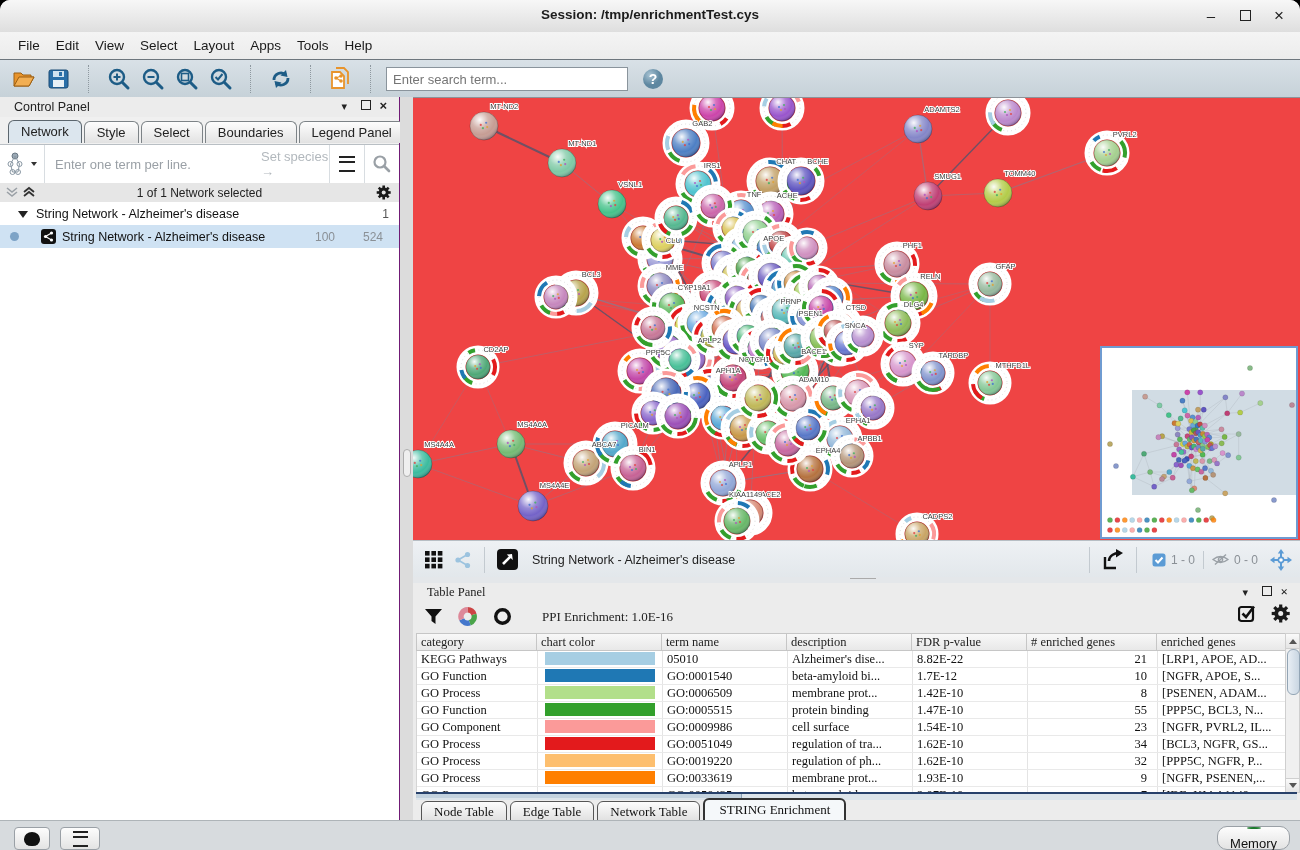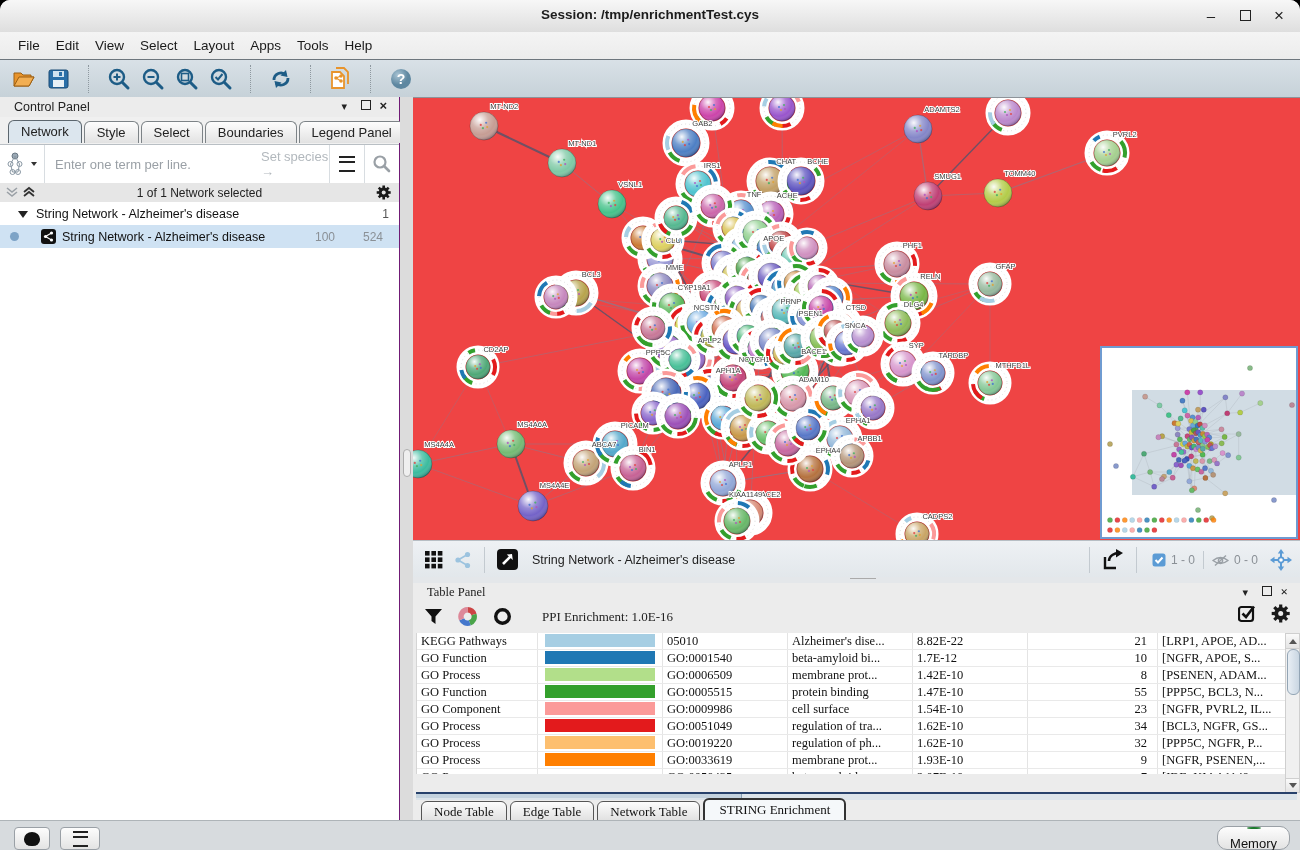"Enter search term..." div.search-box { html: none -> <div> <input> </div> }
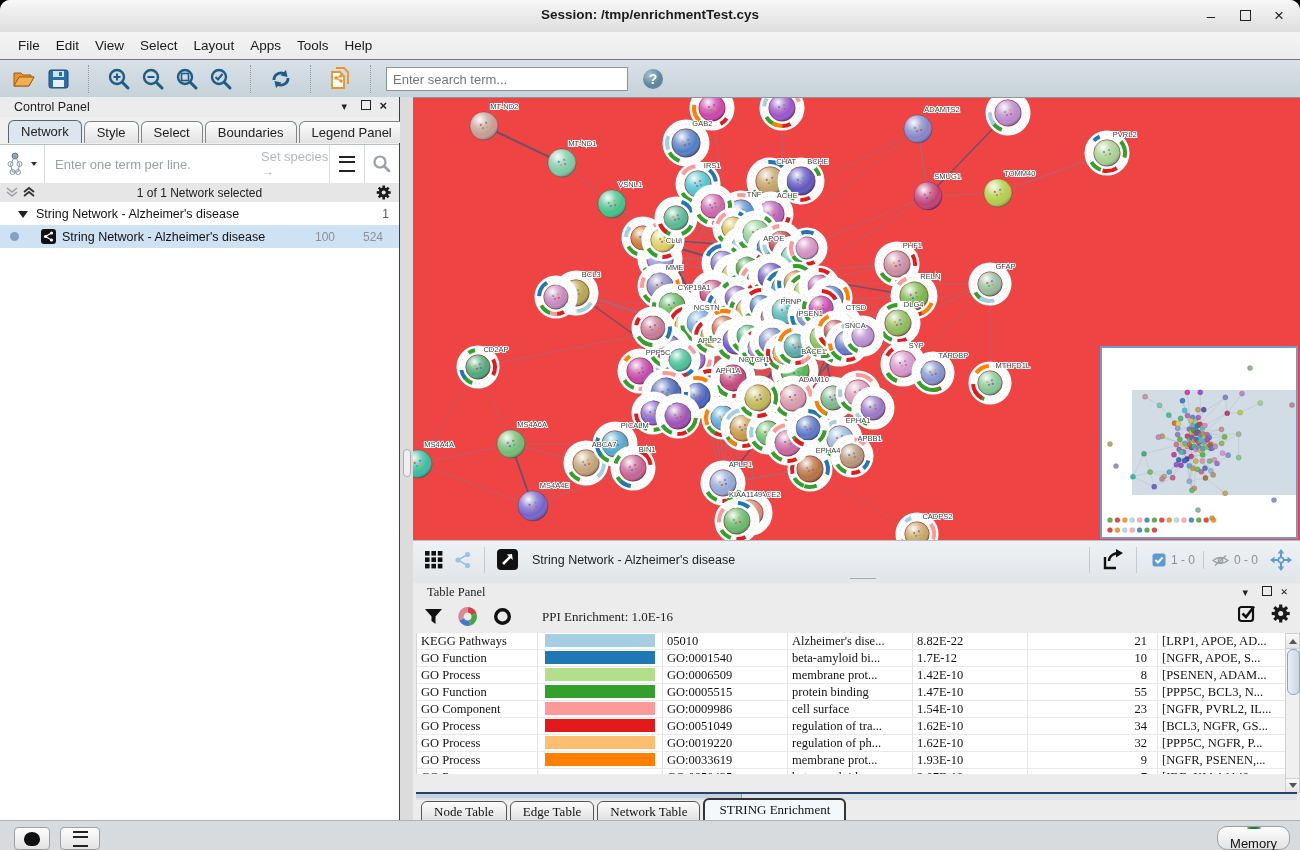"1 - 0" .counter { align-items: flex-end -> flex-start }
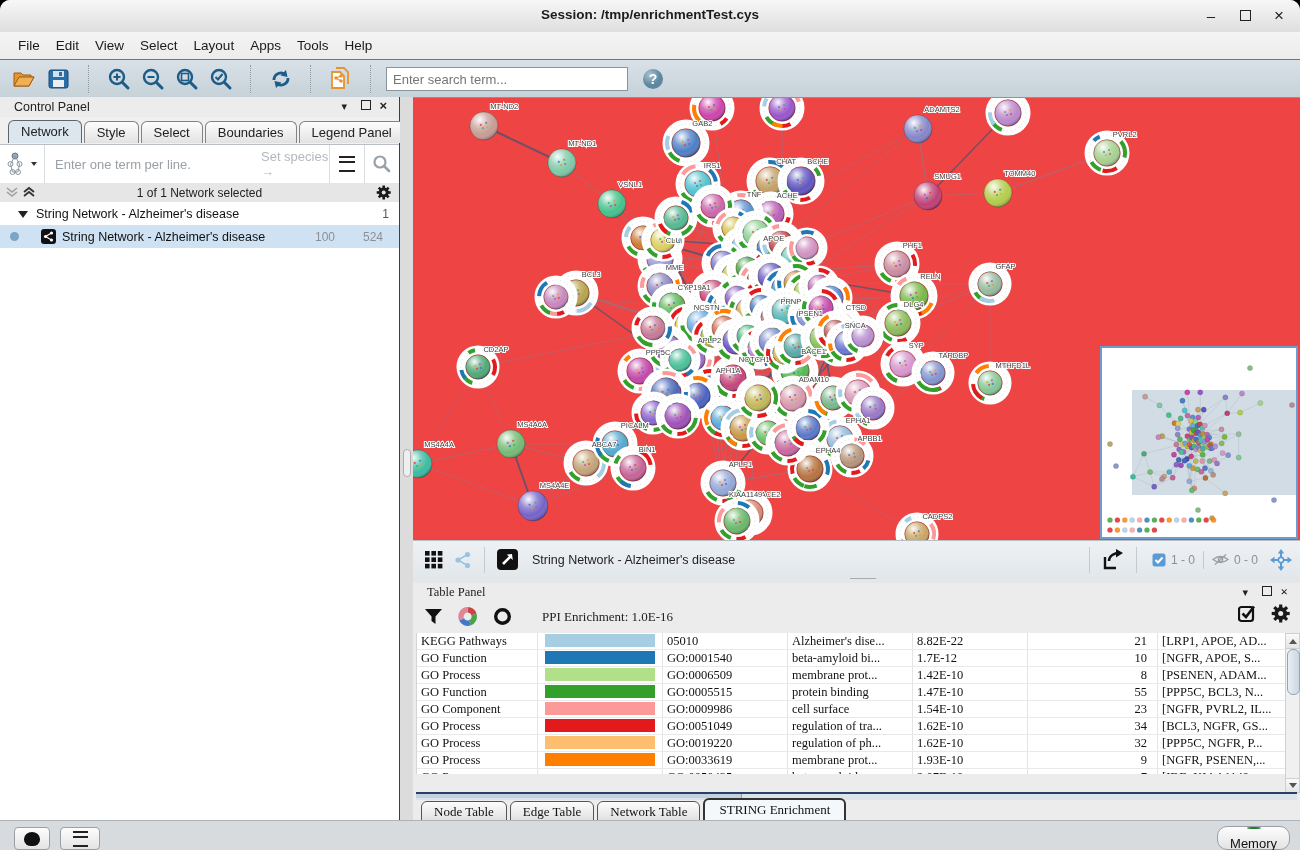"category" div.t-header { html: none -> <div> <div>category</div> <div>chart color</div> <div>term name</div> <div>description</div> <div>FDR p-value</div> <div># enriched genes</div> <div>enriched genes</div> </div> }
